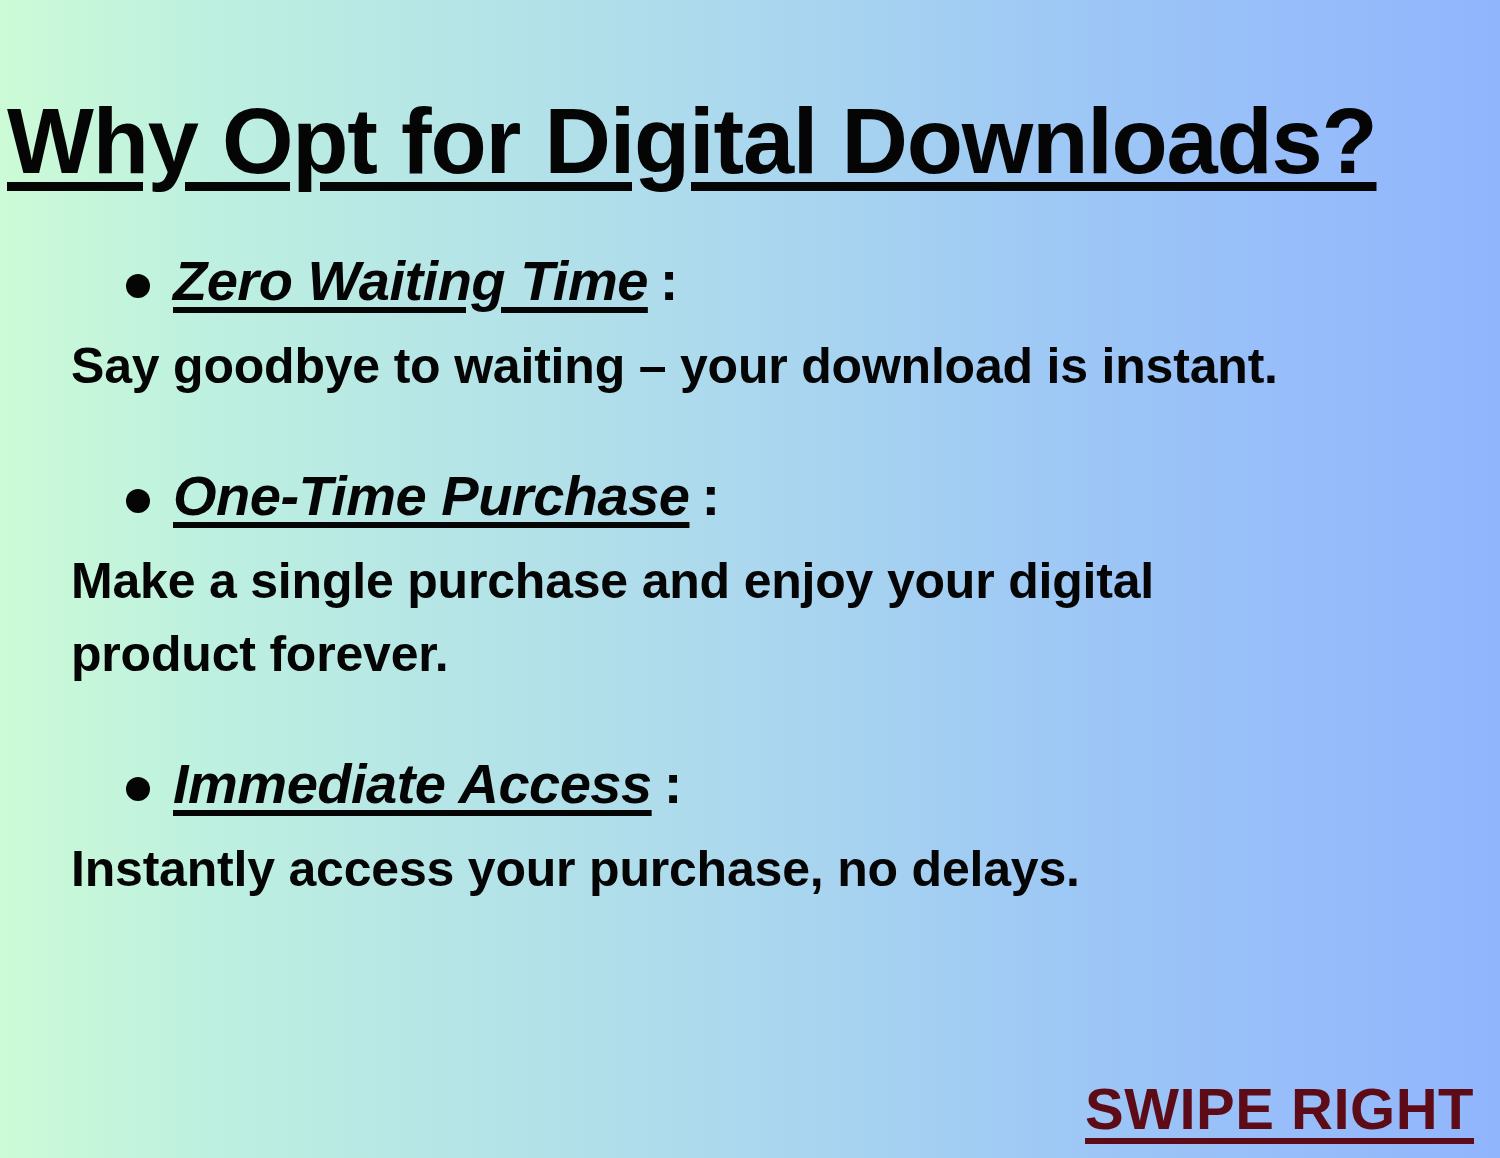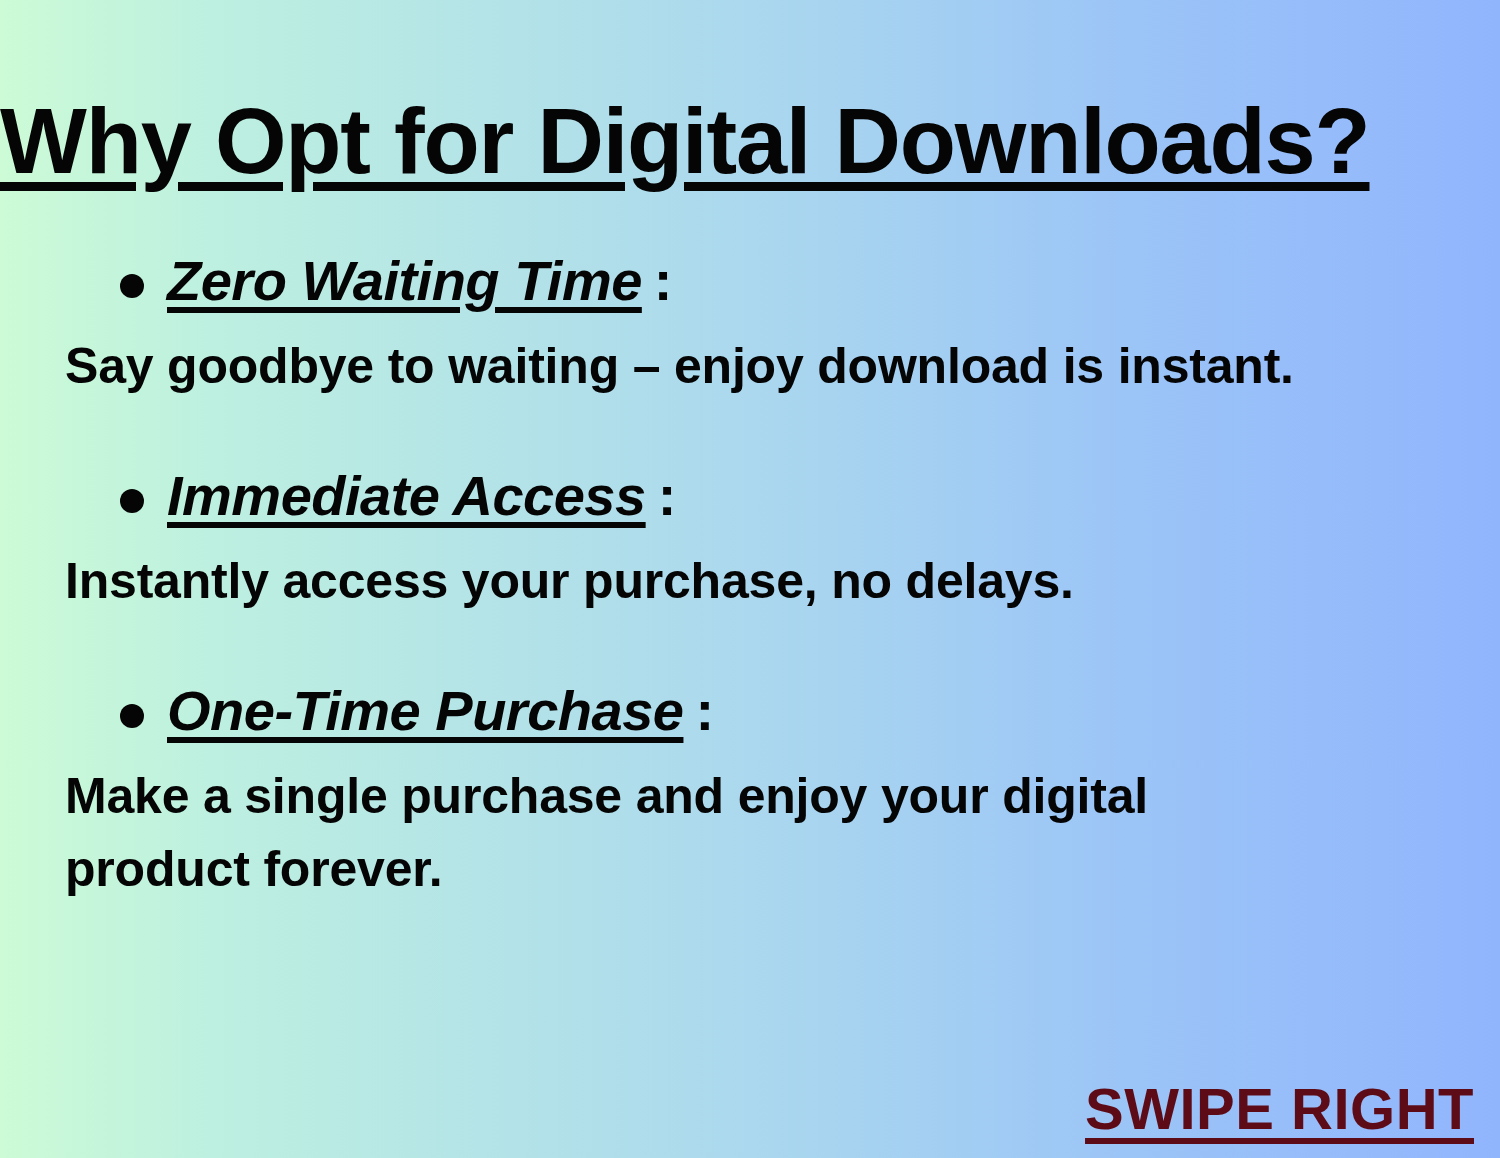"Why Opt for Digital Downloads?" #title-block { padding-left: none -> 7px }
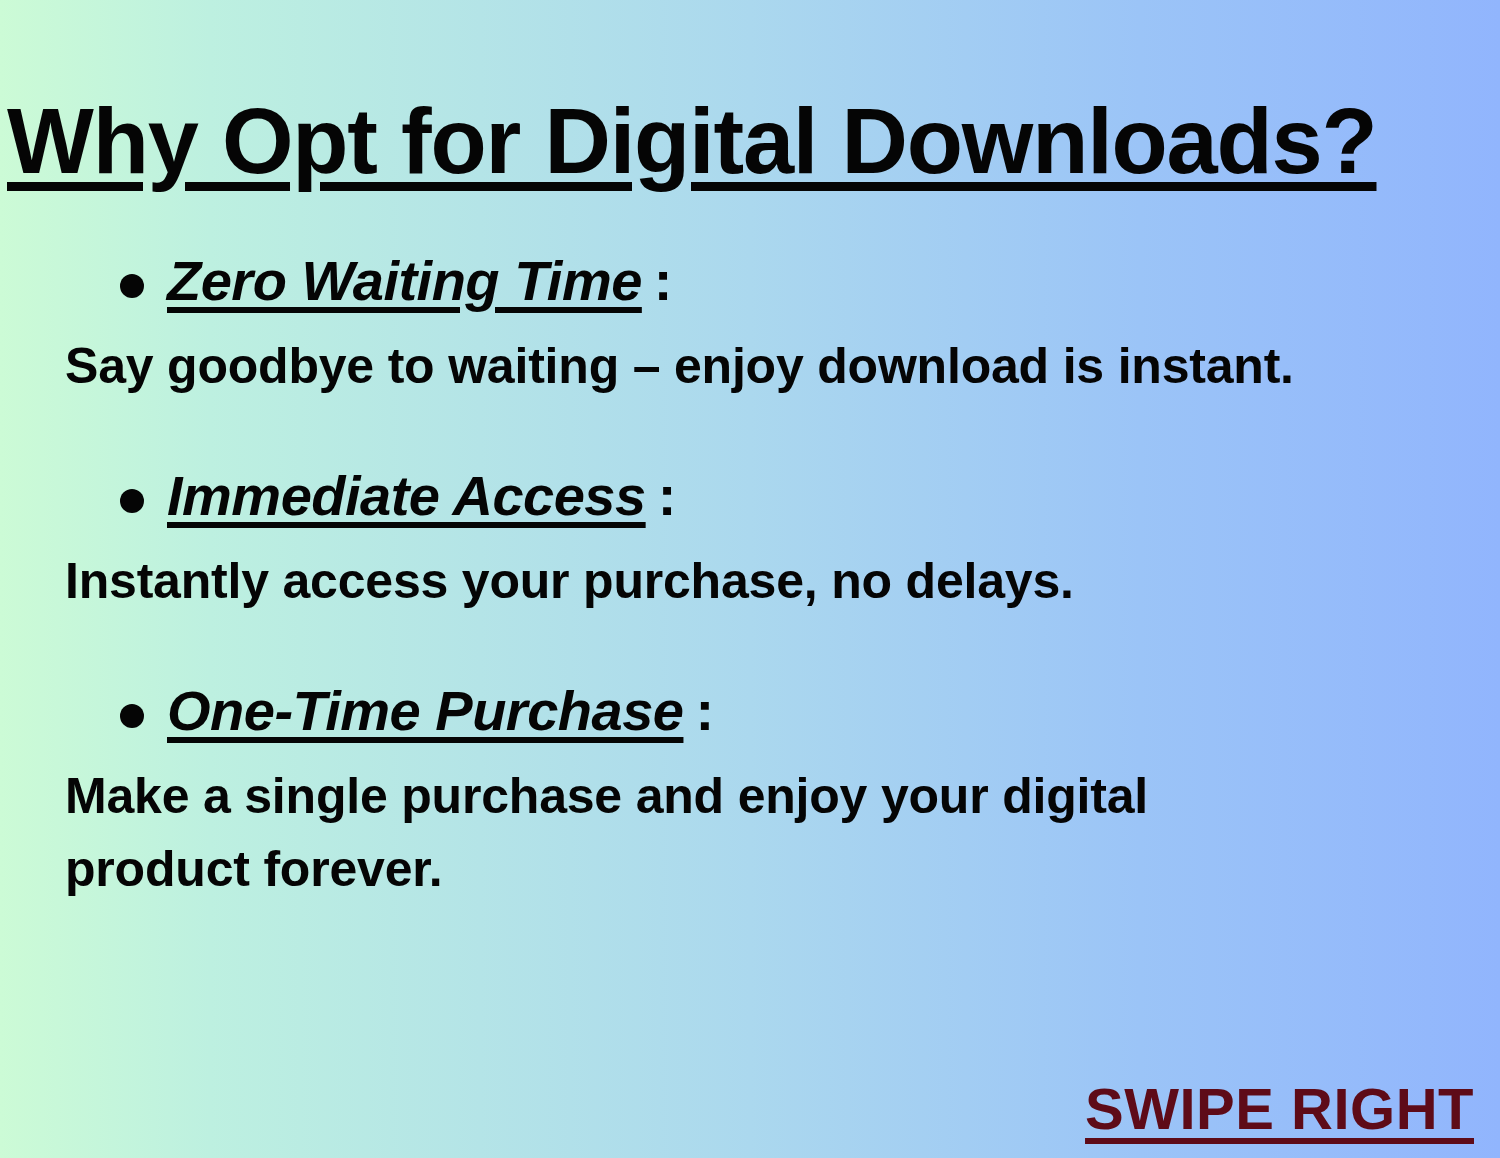"Zero Waiting Time :" #bullets { left: 10px -> 16px }
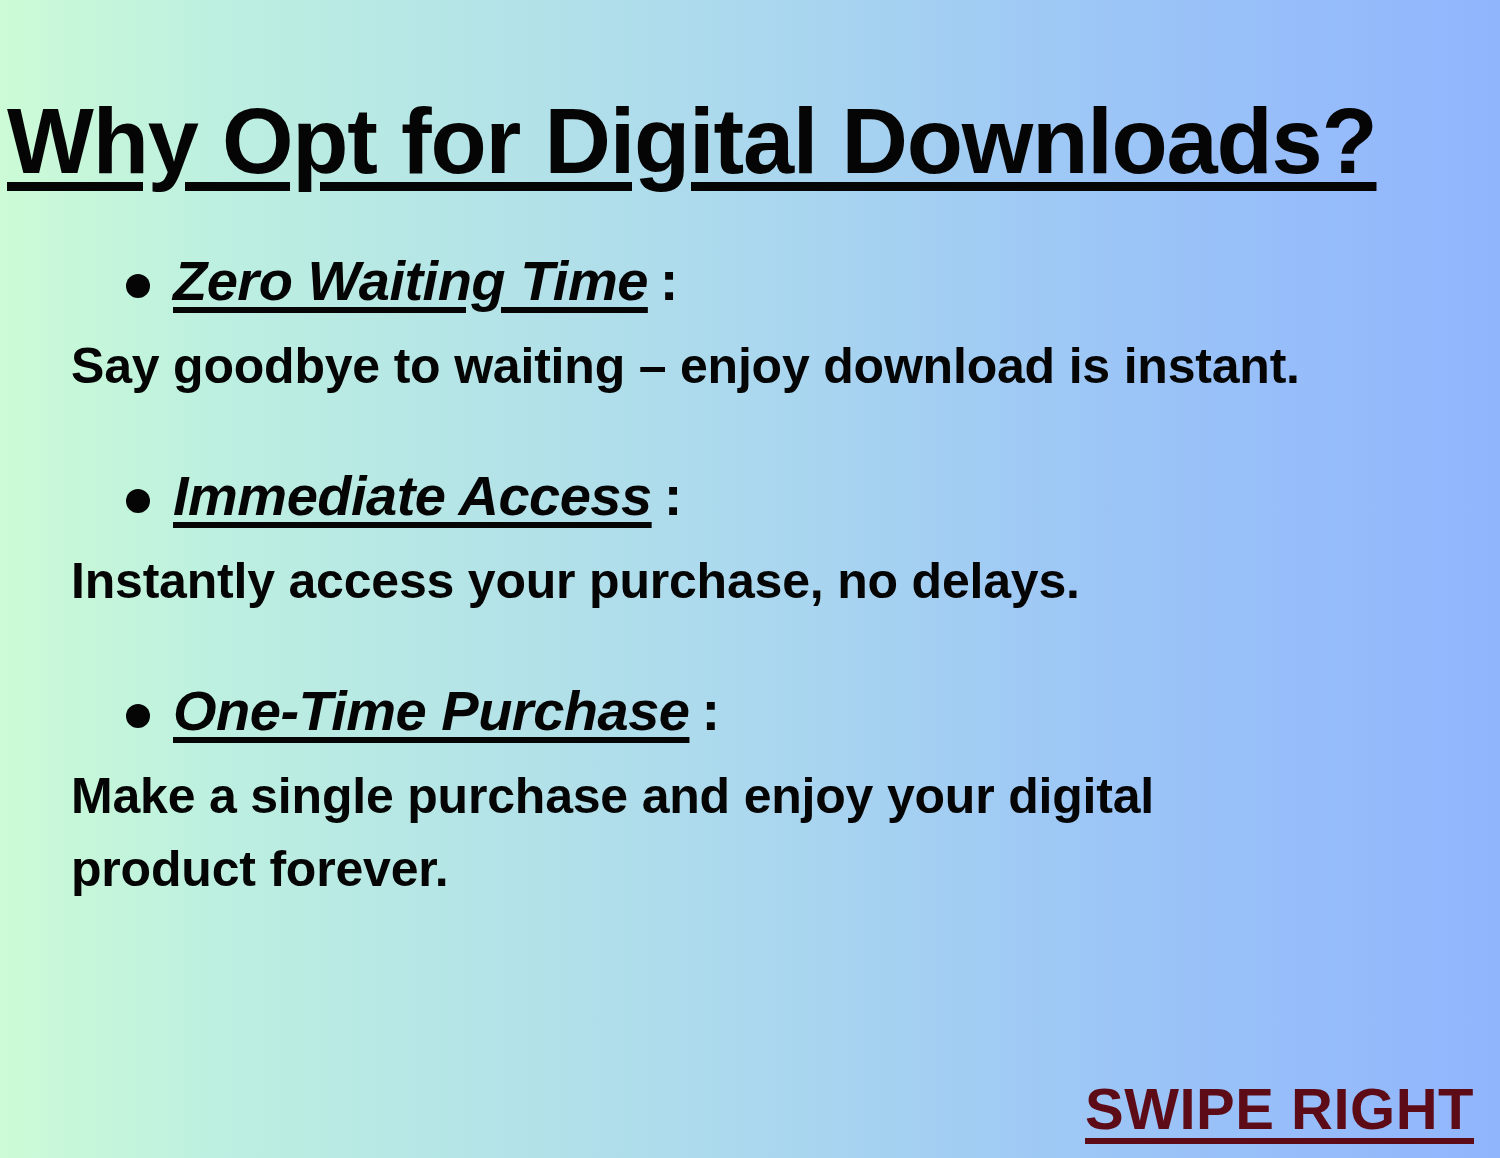"Say goodbye to waiting –" div.bullet-body { text: enjoy -> your }
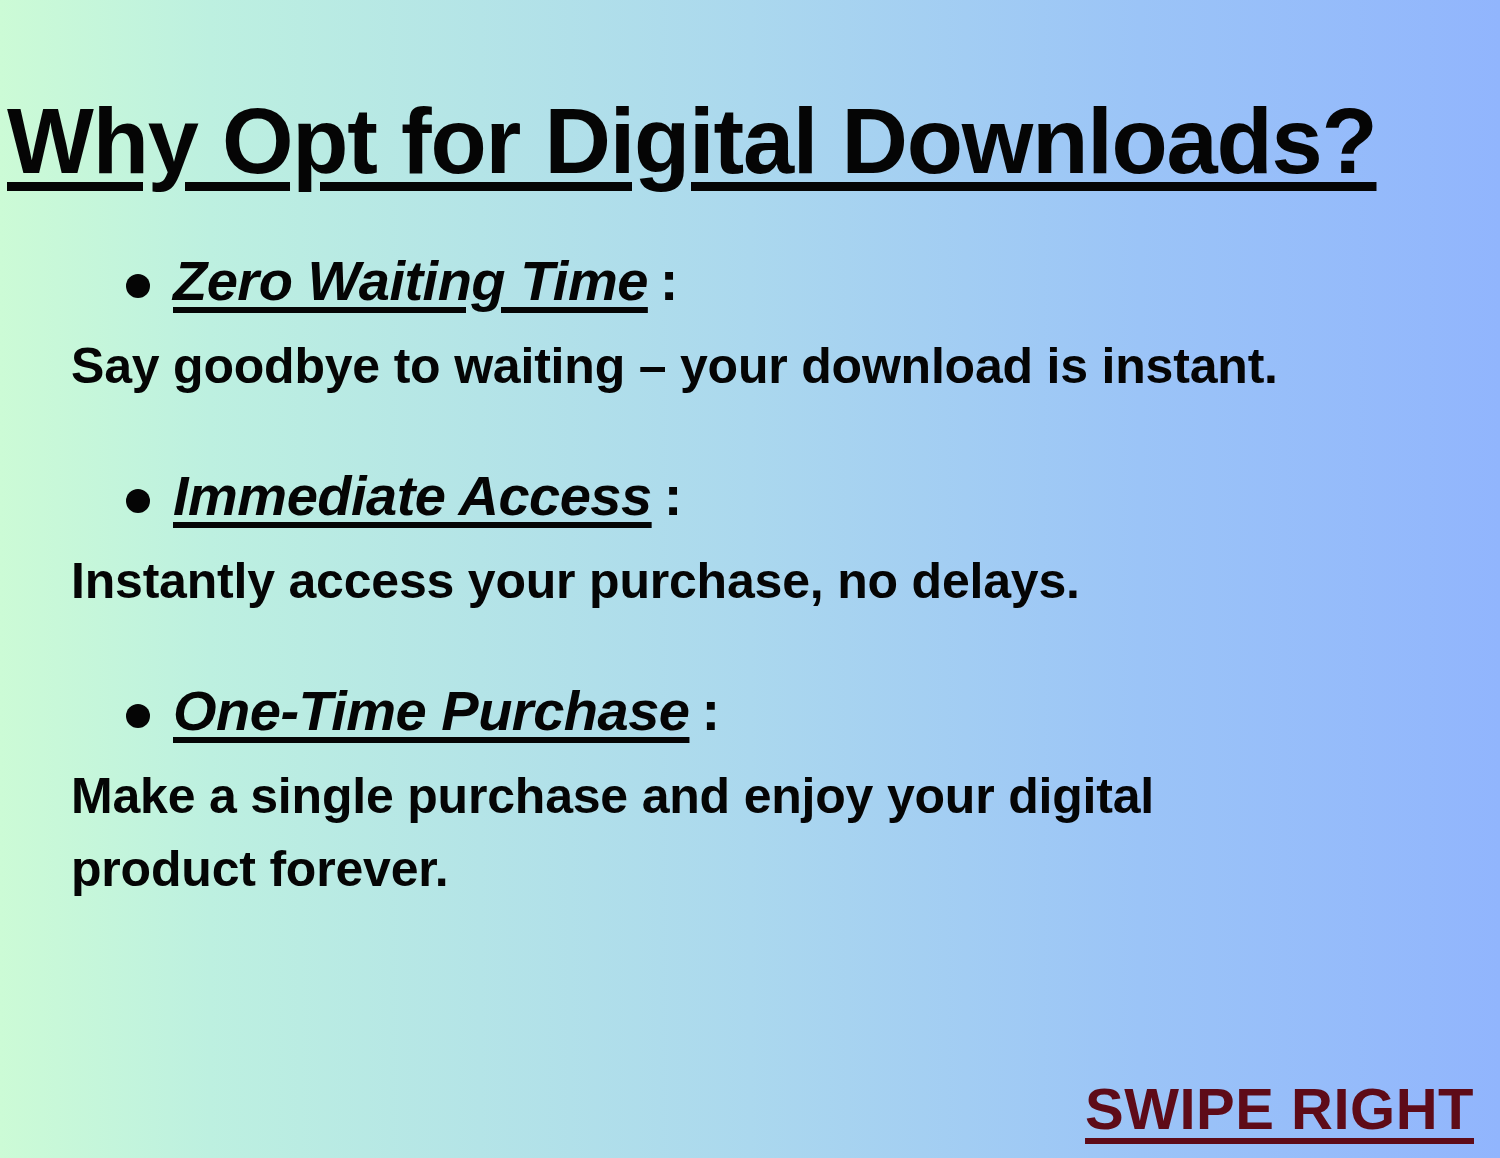"Immediate Access :" div.bullet-group { order: before "One-Time Purchase :" -> after "One-Time Purchase :" }
